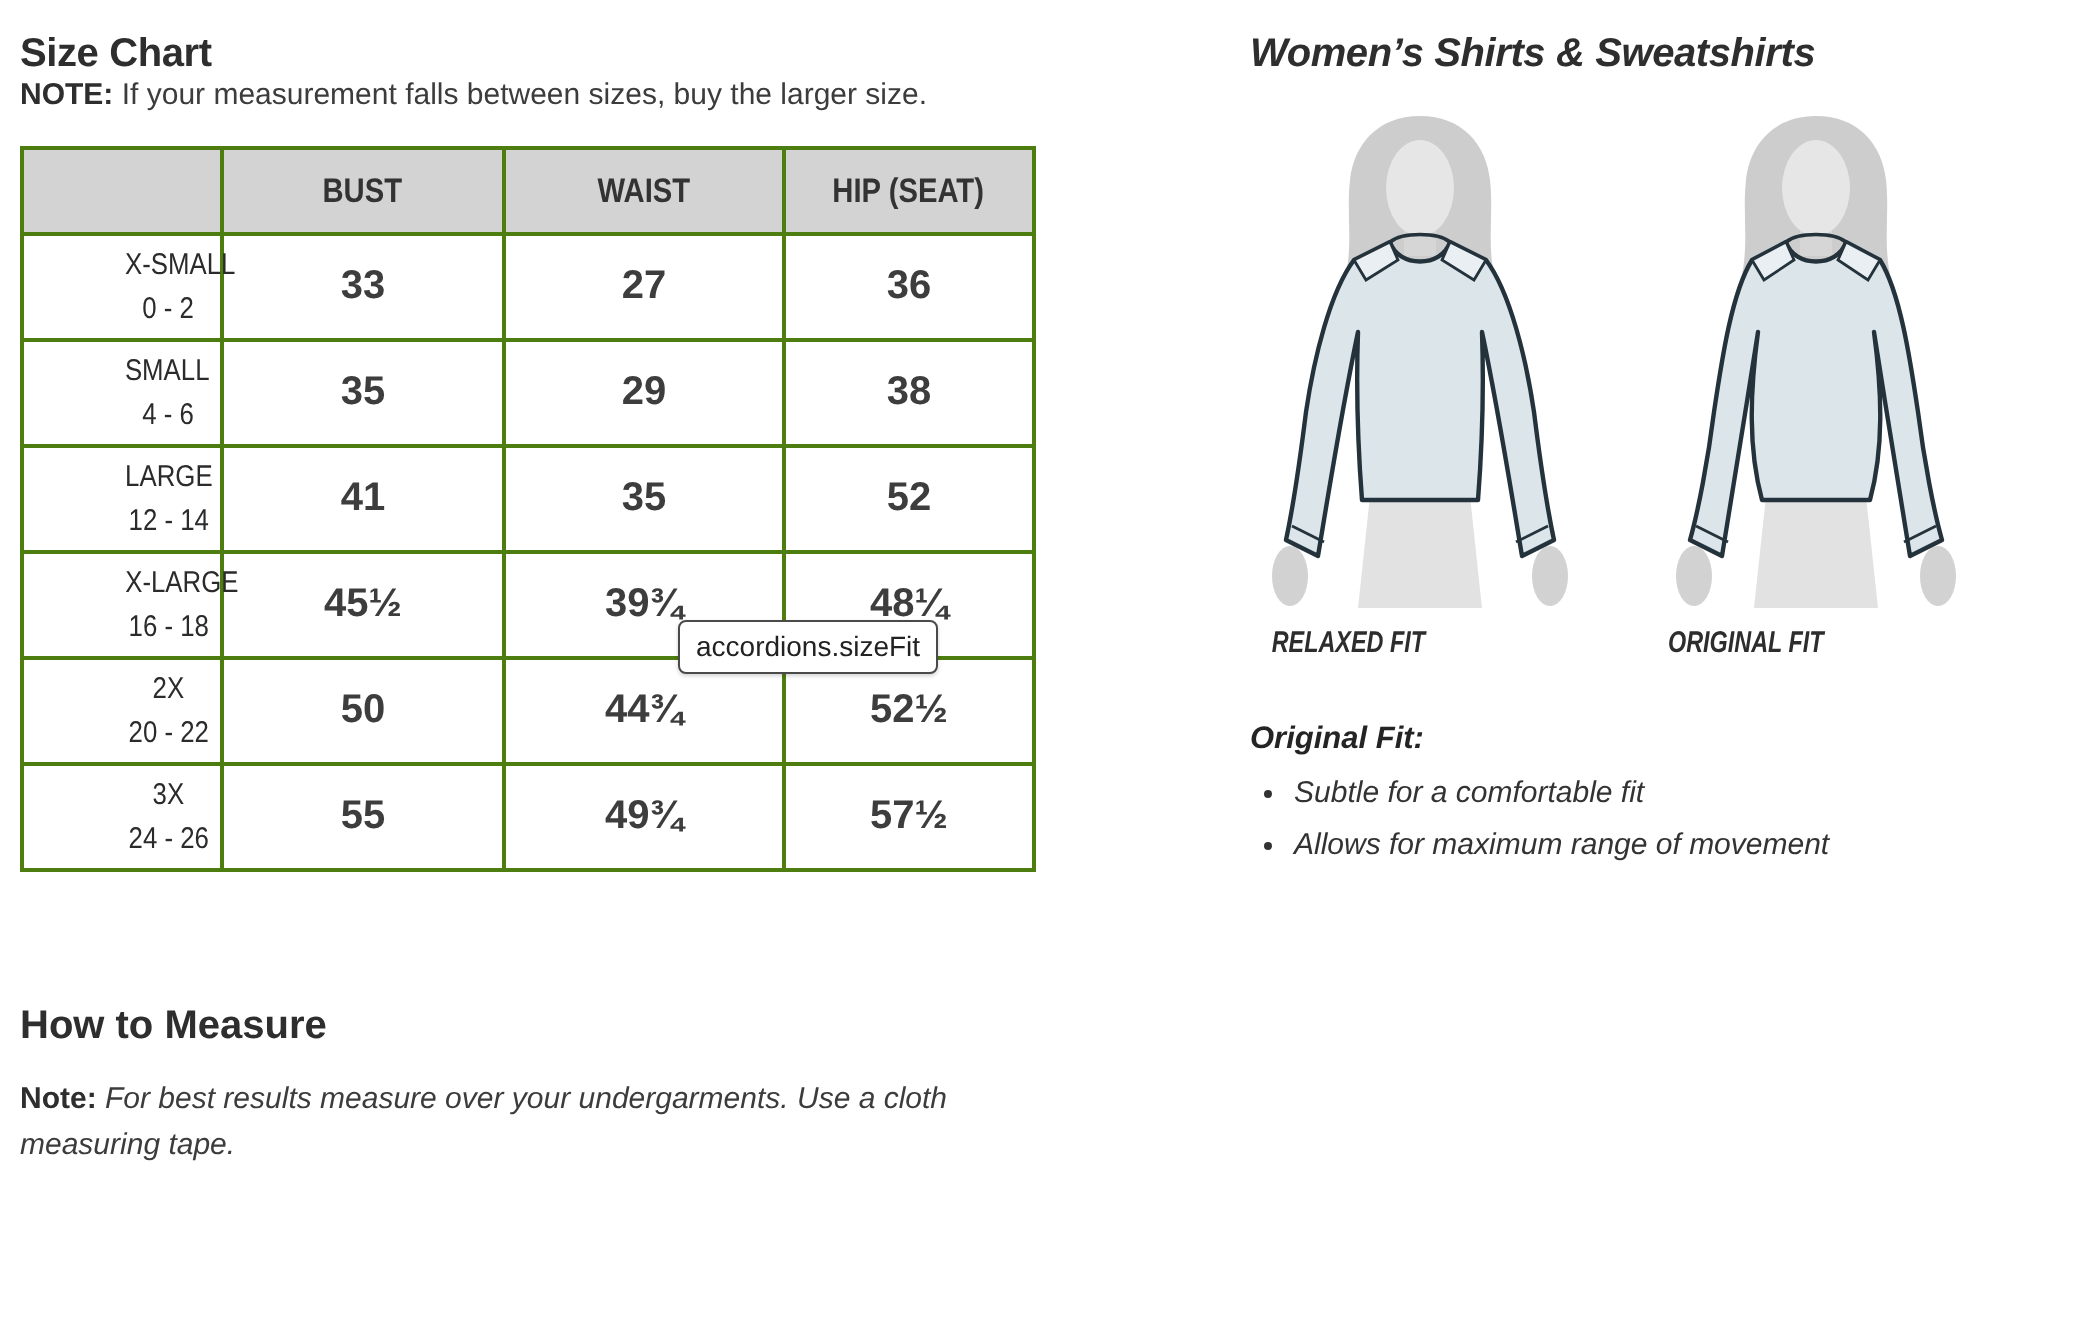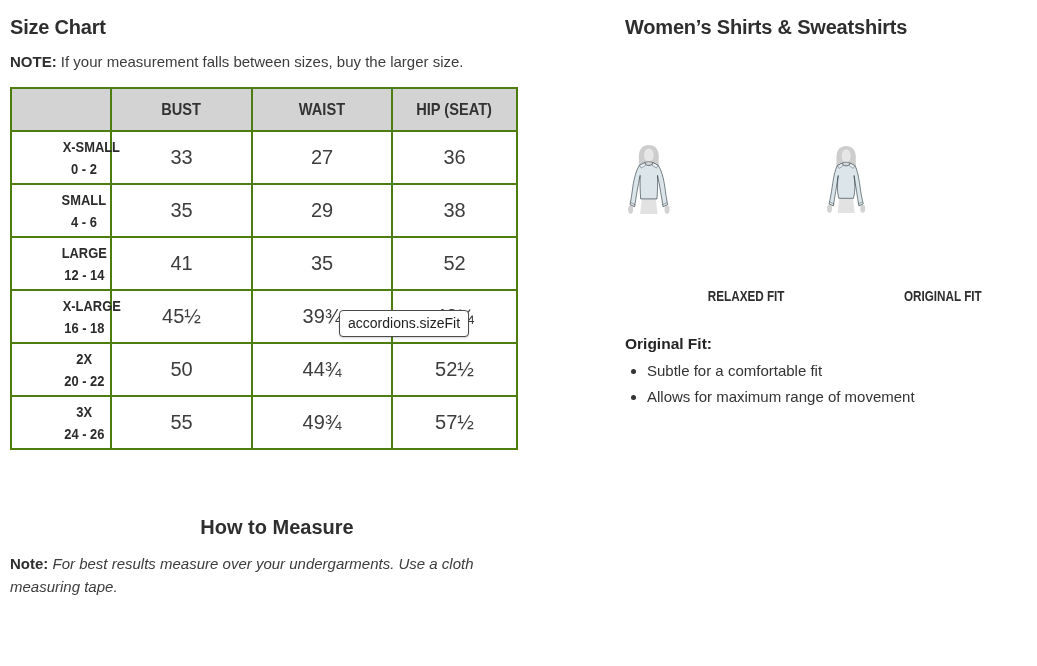"Women’s Shirts & Sweatshirts" .right-col { font-style: none -> italic }
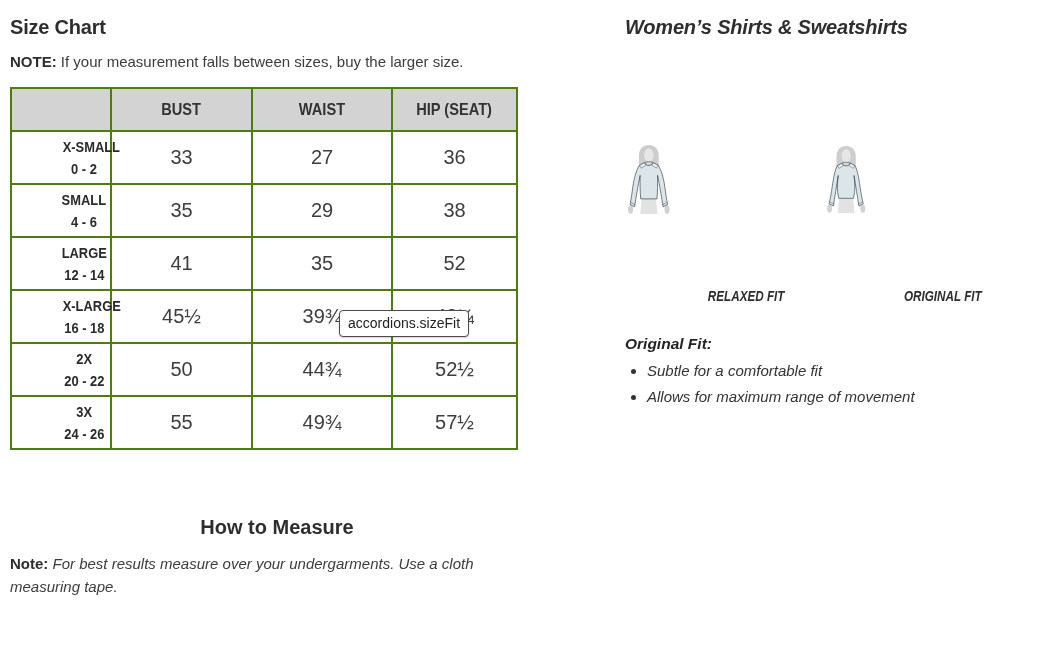"NOTE: If your measurement falls" .note-line { margin-top: 14px -> none }
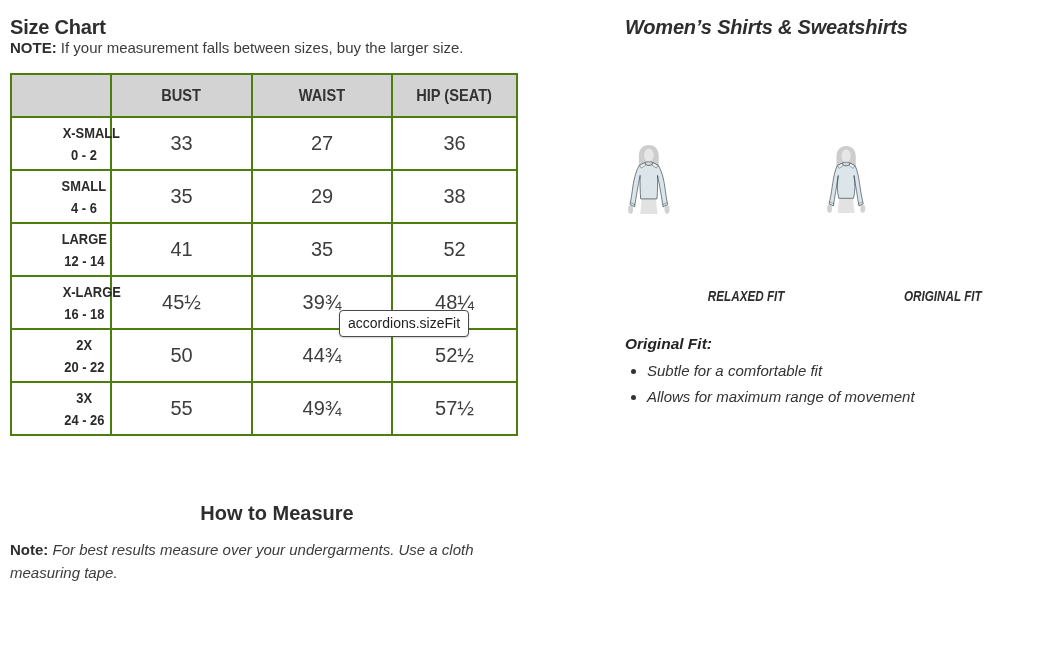"X-SMALL" td.row-head { font-weight: 700 -> 400 }
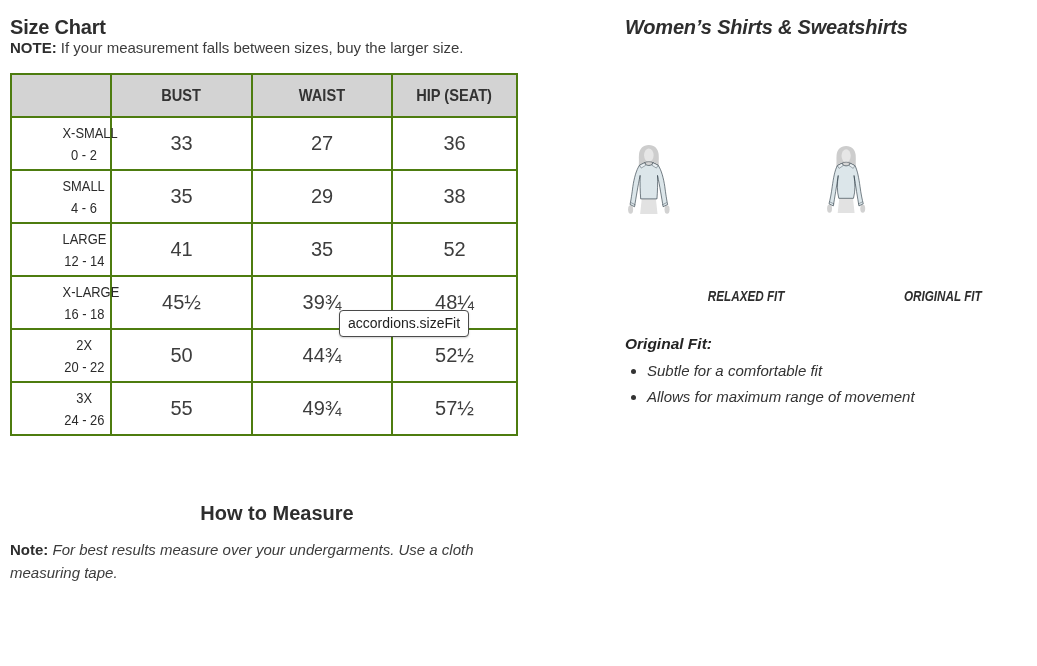"33" td.val { font-weight: 400 -> 700 }
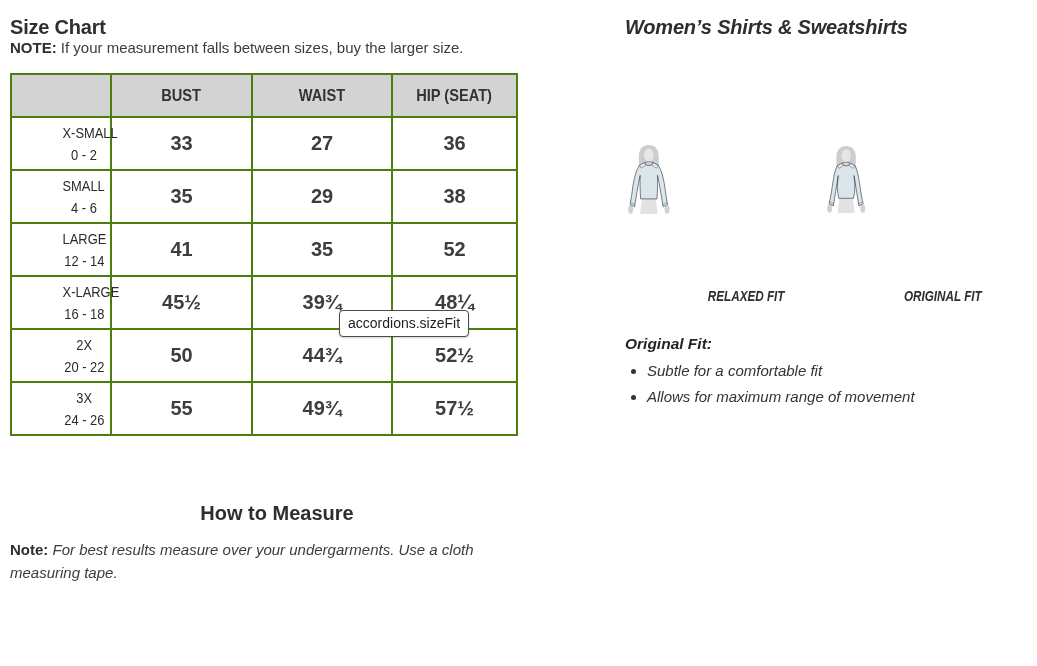"RELAXED FIT" .figure { align-items: flex-end -> flex-start; flex-direction: row -> column; gap: 24px -> none }
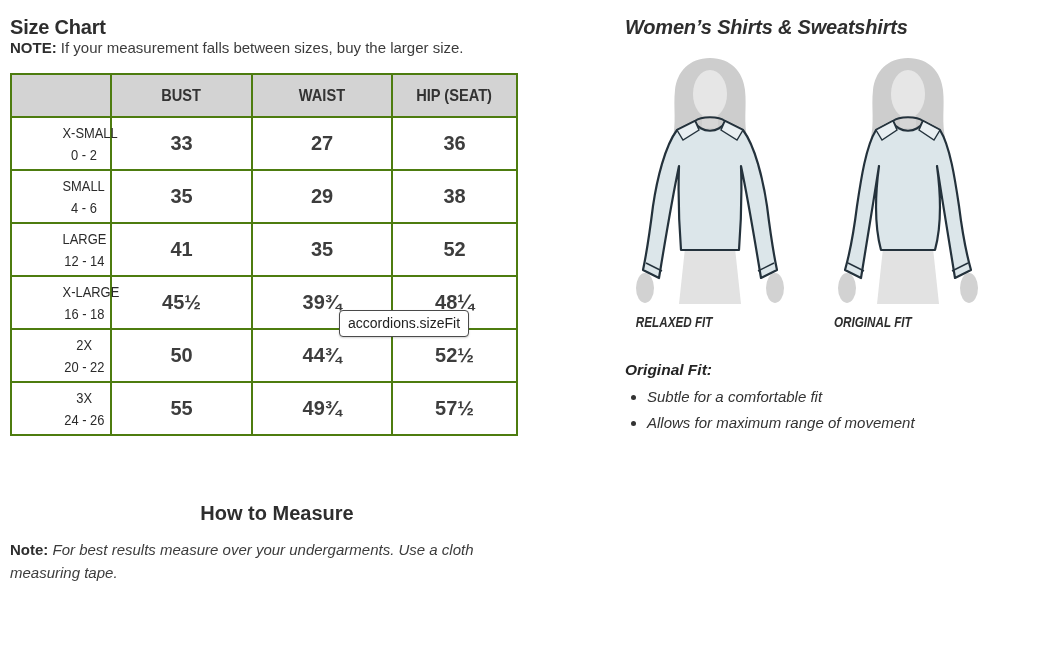"How to Measure" .measure-title { text-align: center -> none }
